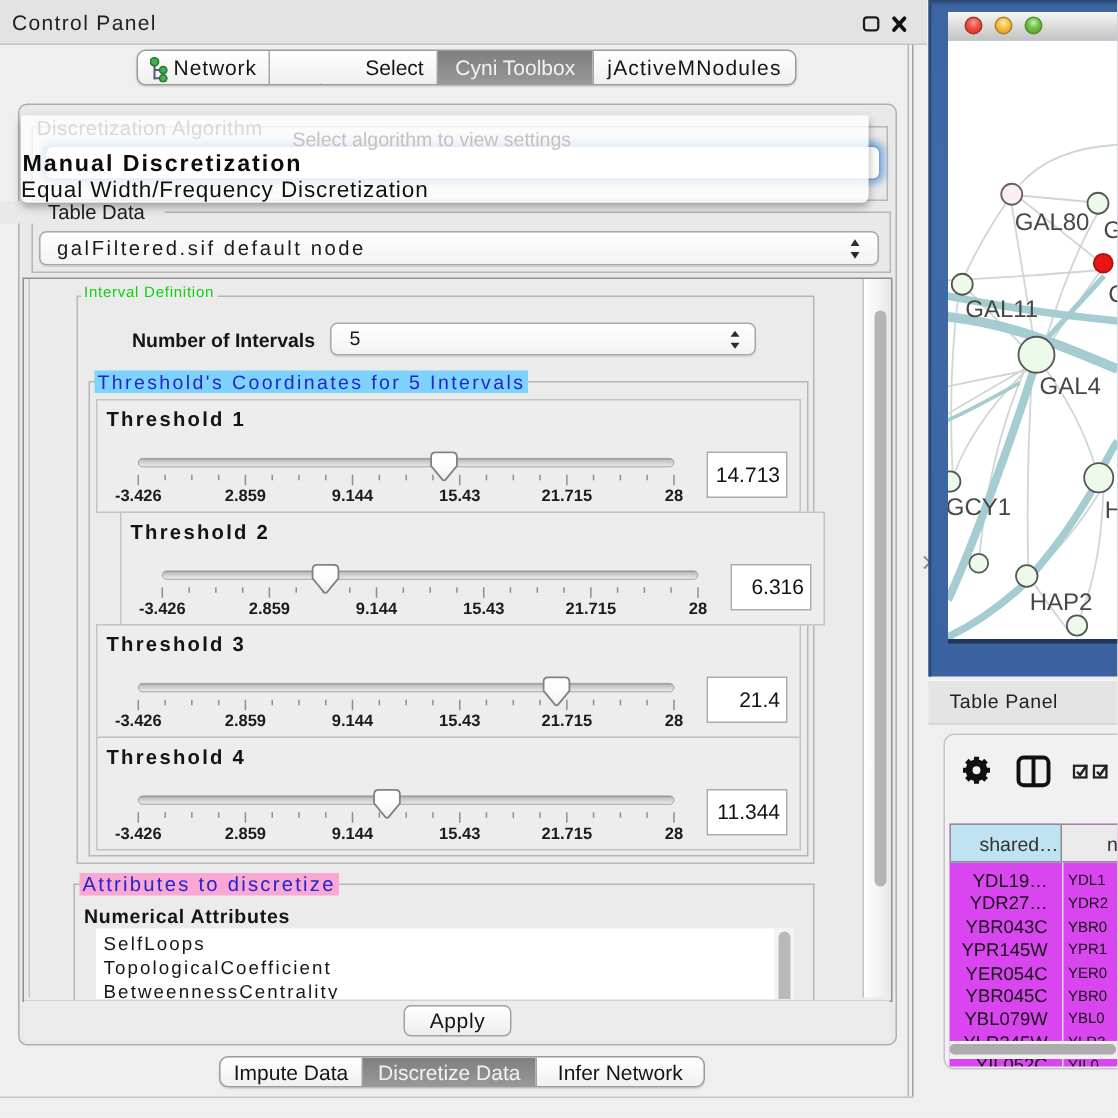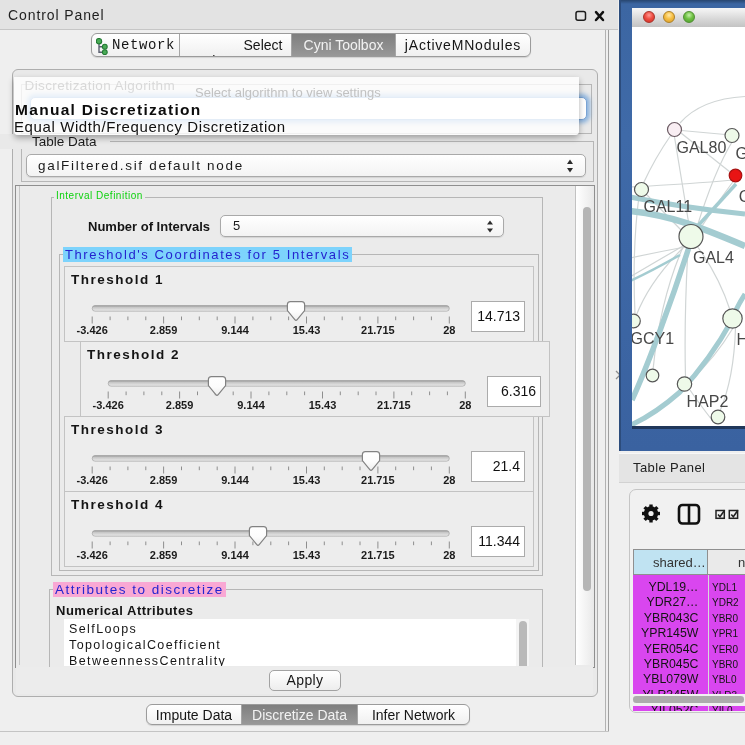"Network" div { font-family: Liberation Mono, monospace -> none }
